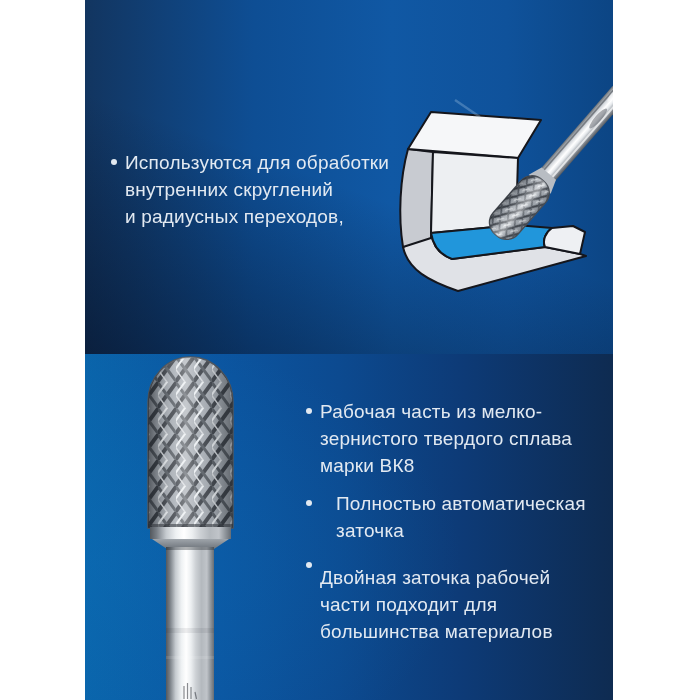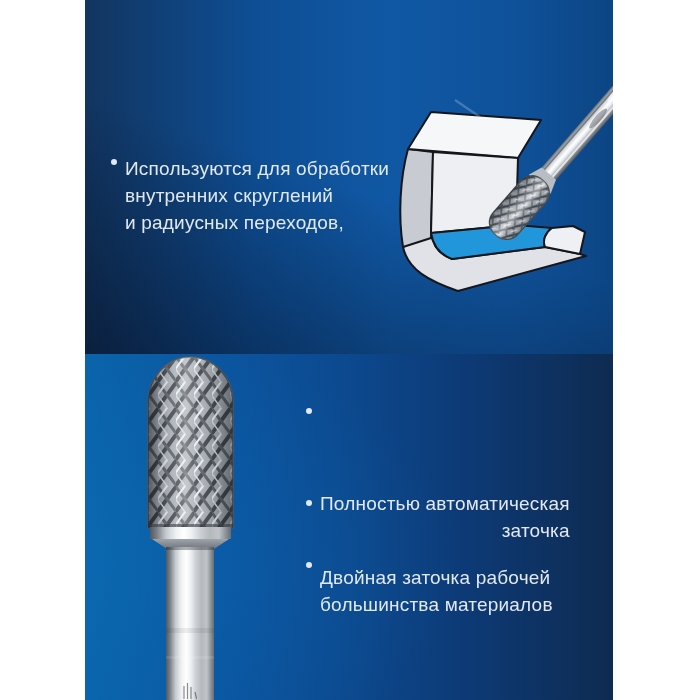"Используются для обработки" div.lines { top: 155px -> 149px }
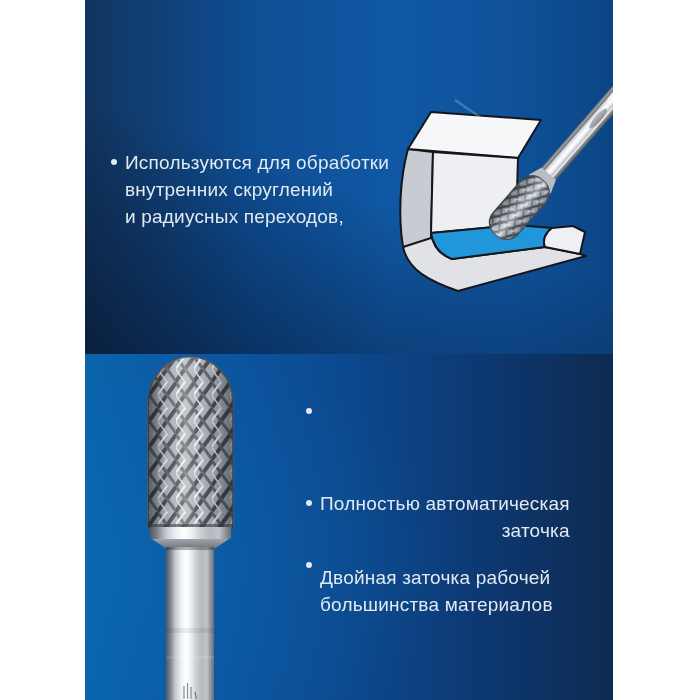"Рабочая часть из мелко-" div.lines { html: none -> <div> <div>Рабочая часть из мелко-</div> <div>зернистого твердого сплава</div> <div>марки ВК8</div> </div> }
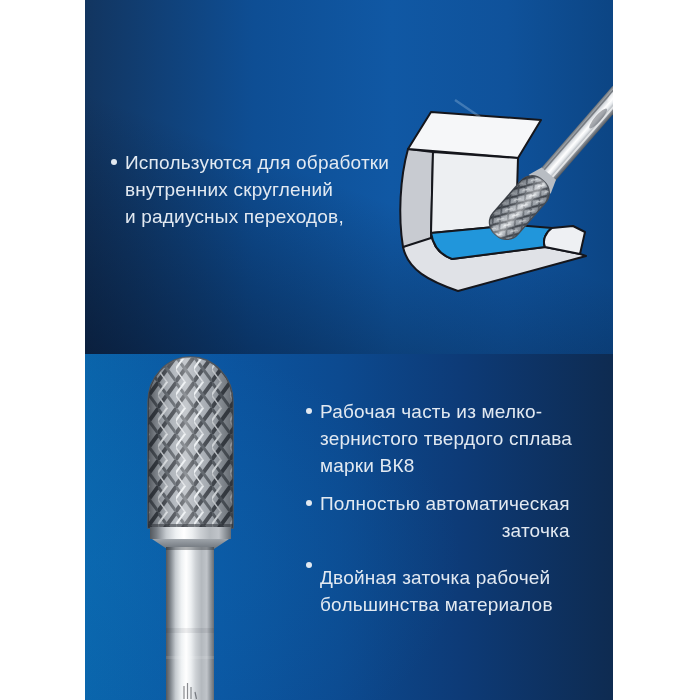"Полностью автоматическая" div.lines { left: 235px -> 251px; text-align: right -> none }
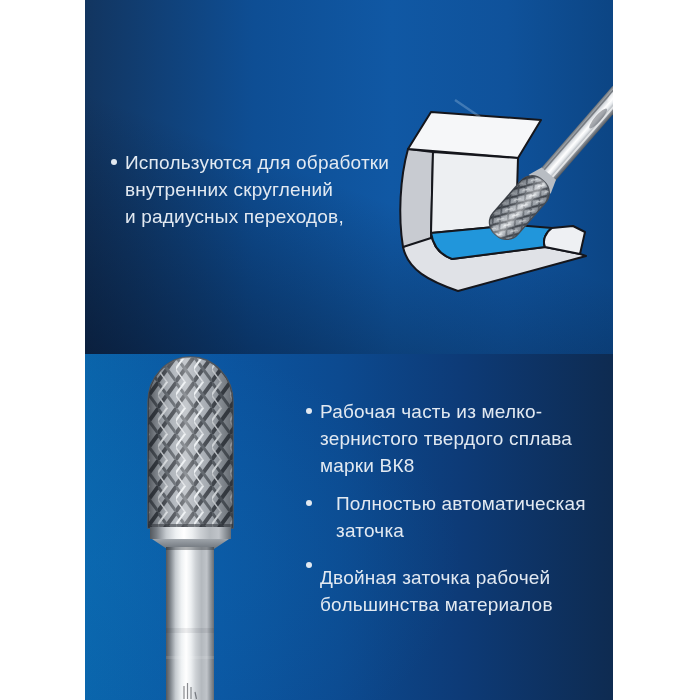"части подходит для" div.bullet-line { html: none -> <div>части подходит для</div> }
